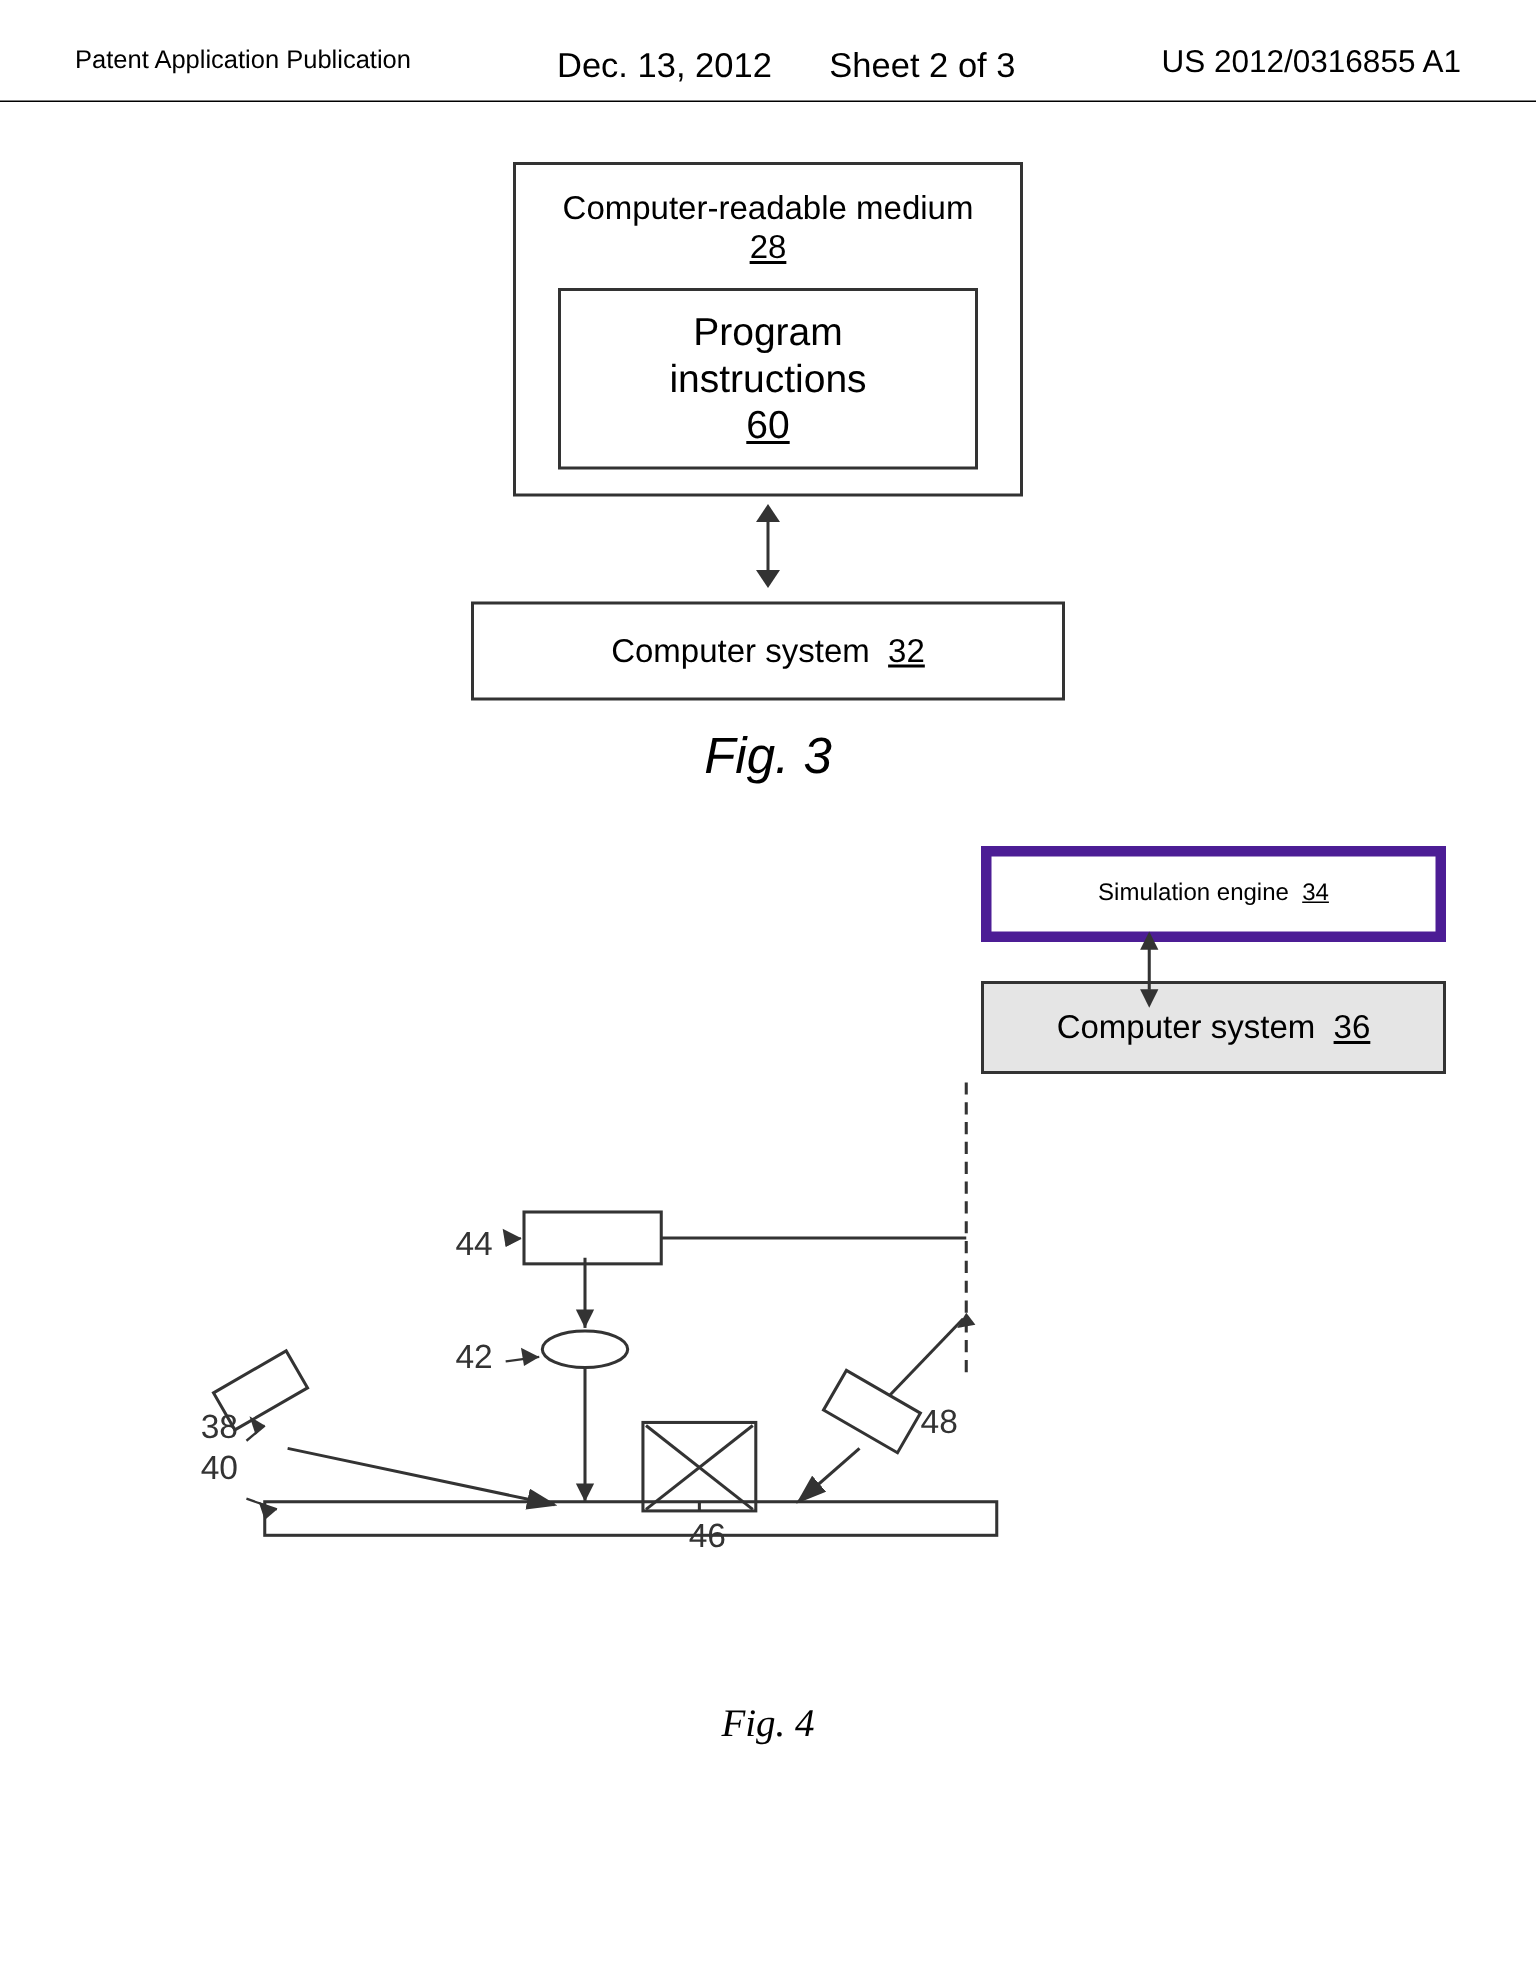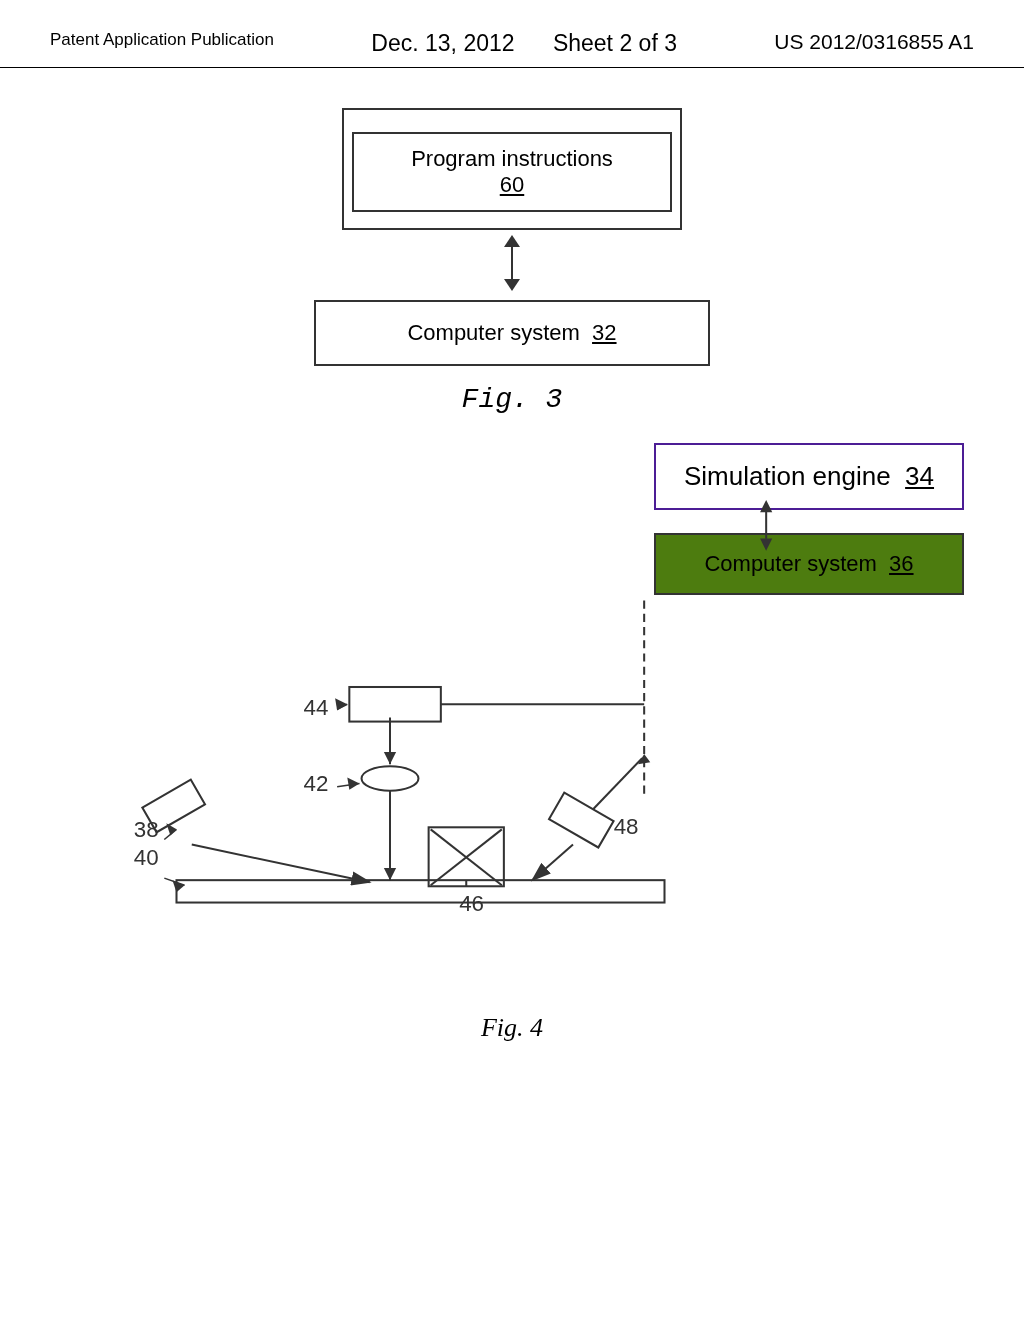"Computer-readable medium" div.outer-box-title { html: none -> <div> <span>Computer-readable medium</span><br> <span>28</span> </div> }
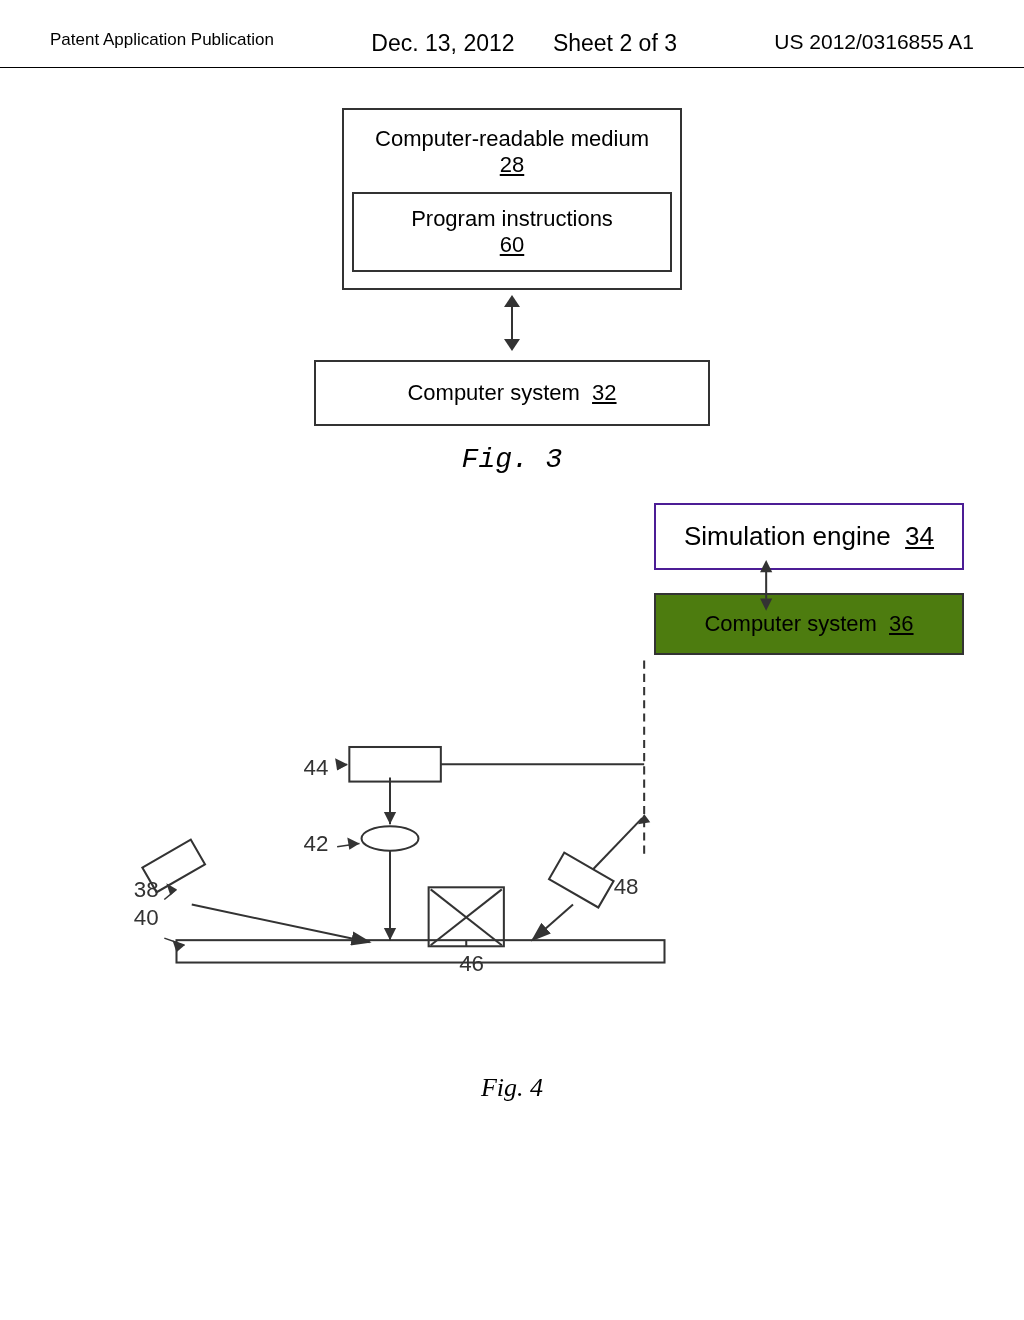"Program instructions" .inner-box { font-size: 22px -> 26px; width: 320px -> 280px }
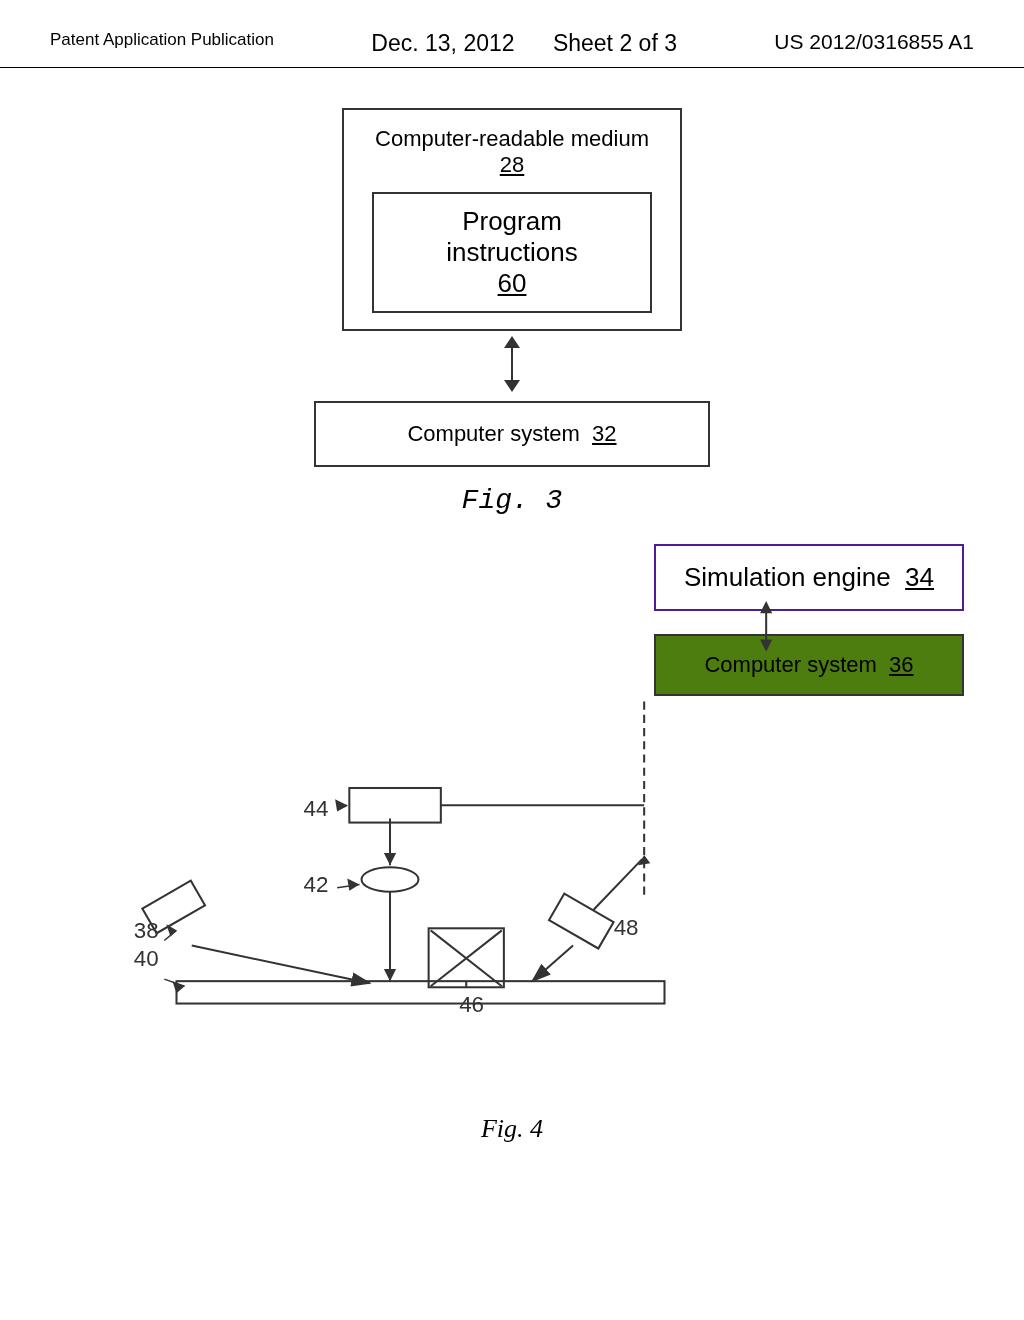"Fig. 3" .fig-label { font-family: Liberation Mono, monospace -> Liberation Sans, sans-serif; font-size: 28px -> 34px; margin-bottom: 8px -> 20px }
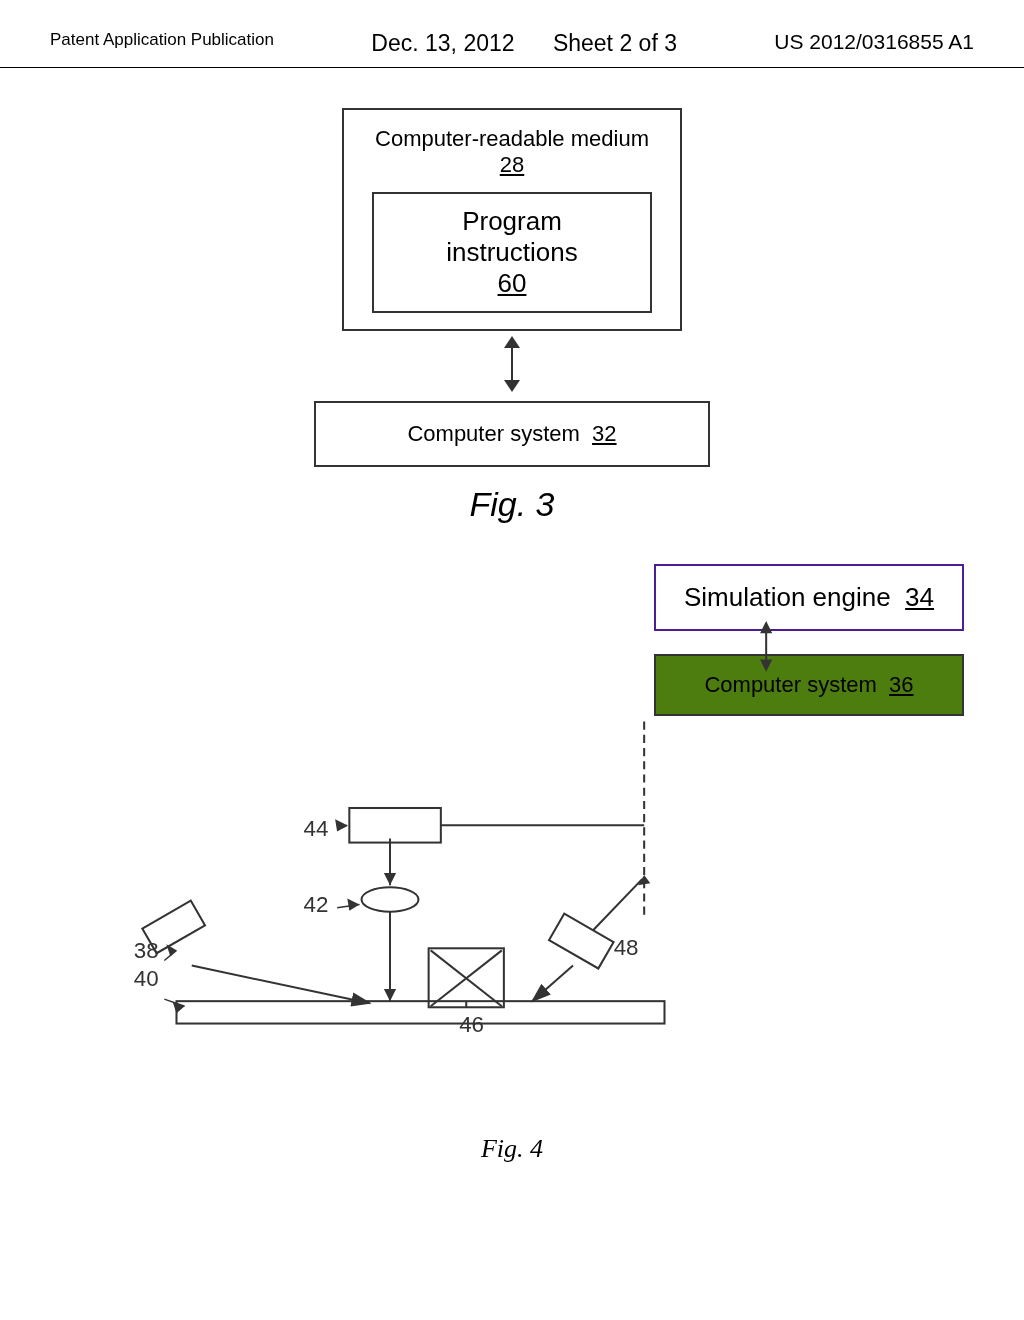"Simulation engine 34" .sim-engine-box { border: 2px solid #4c1d95 -> 7px solid #4c1d95; font-size: 26px -> 16px }
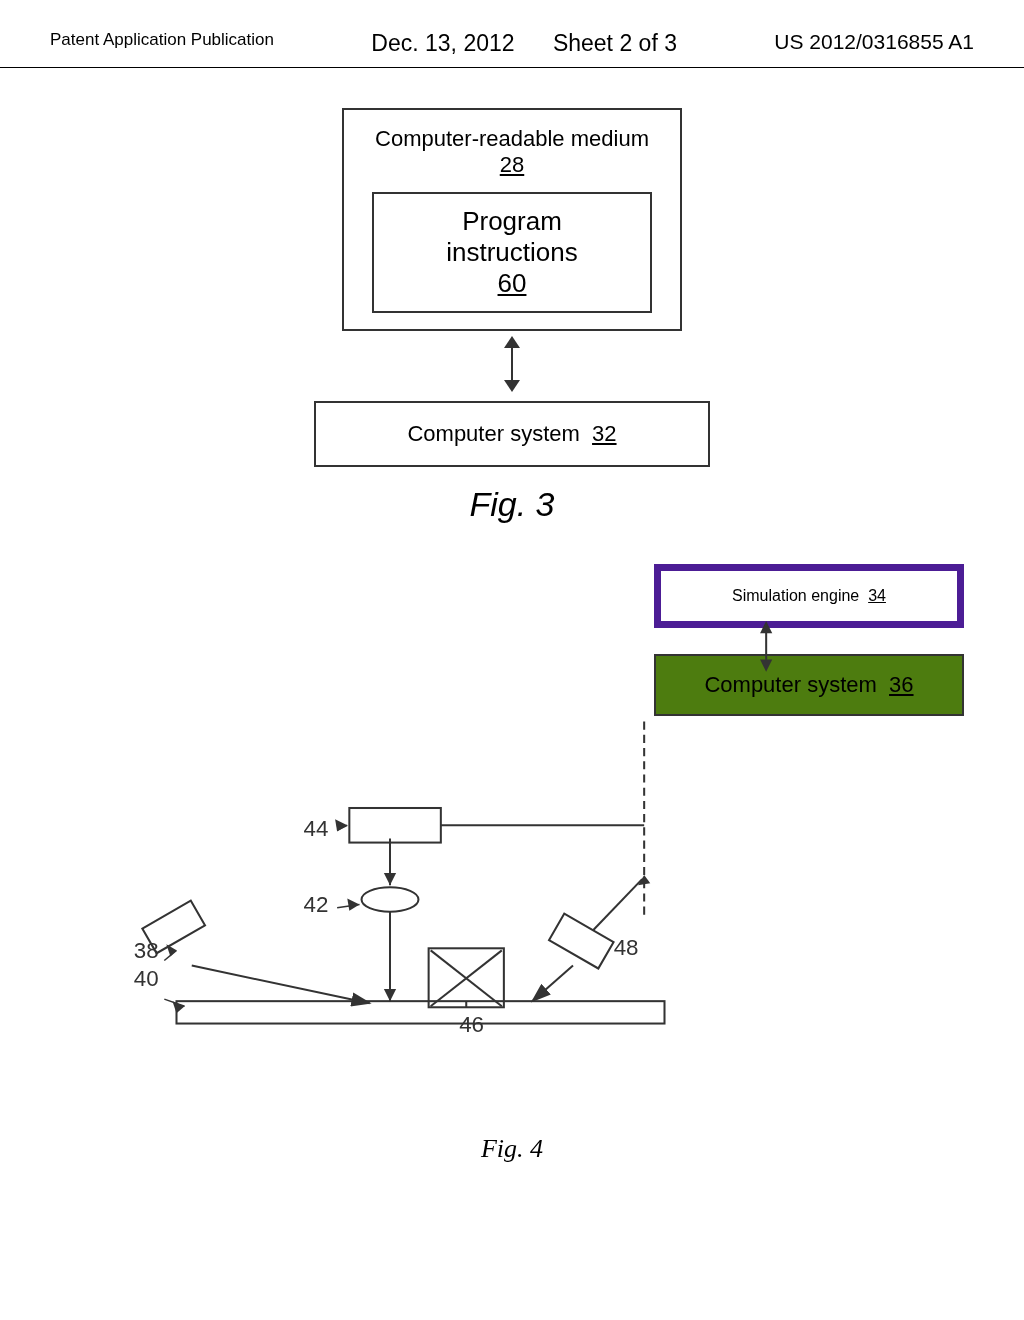"Computer system 36" .comp-sys-box { background: #4d7c0f -> #e5e5e5 }
